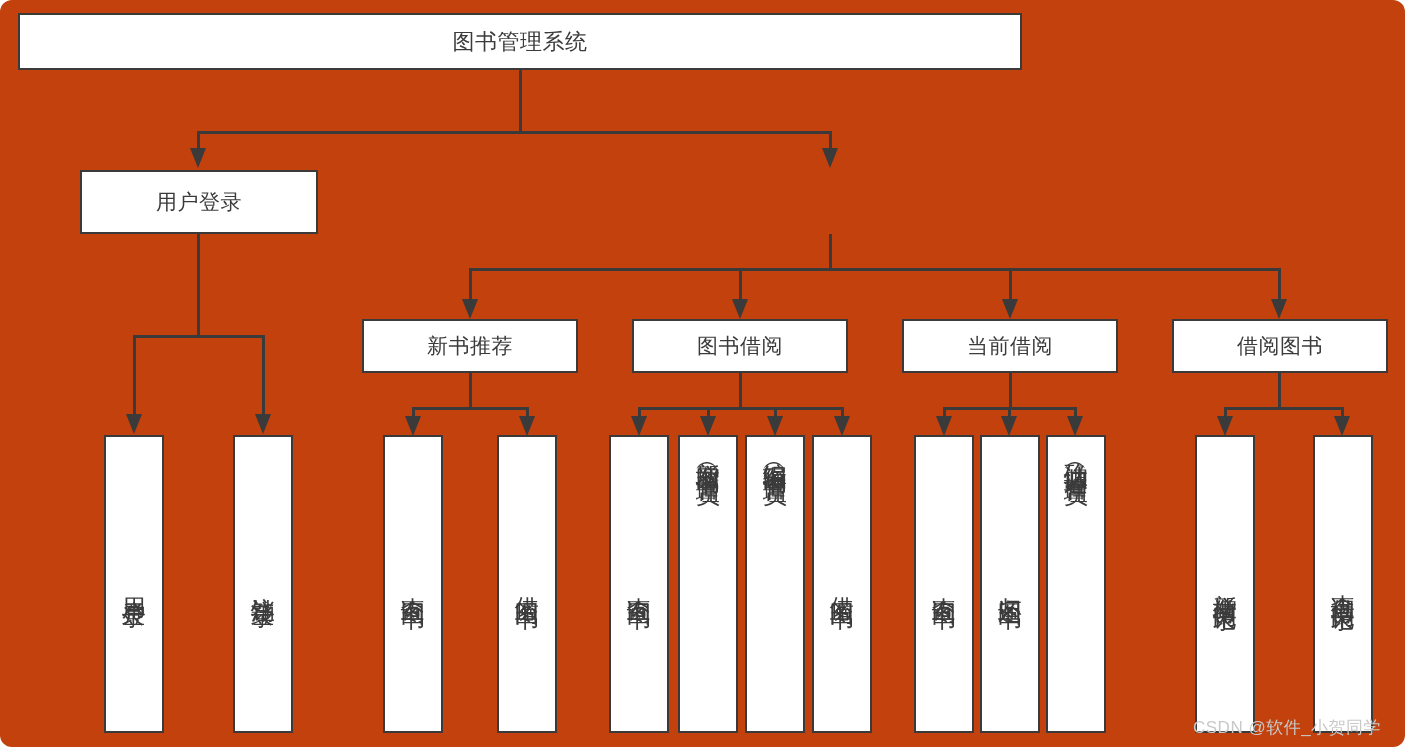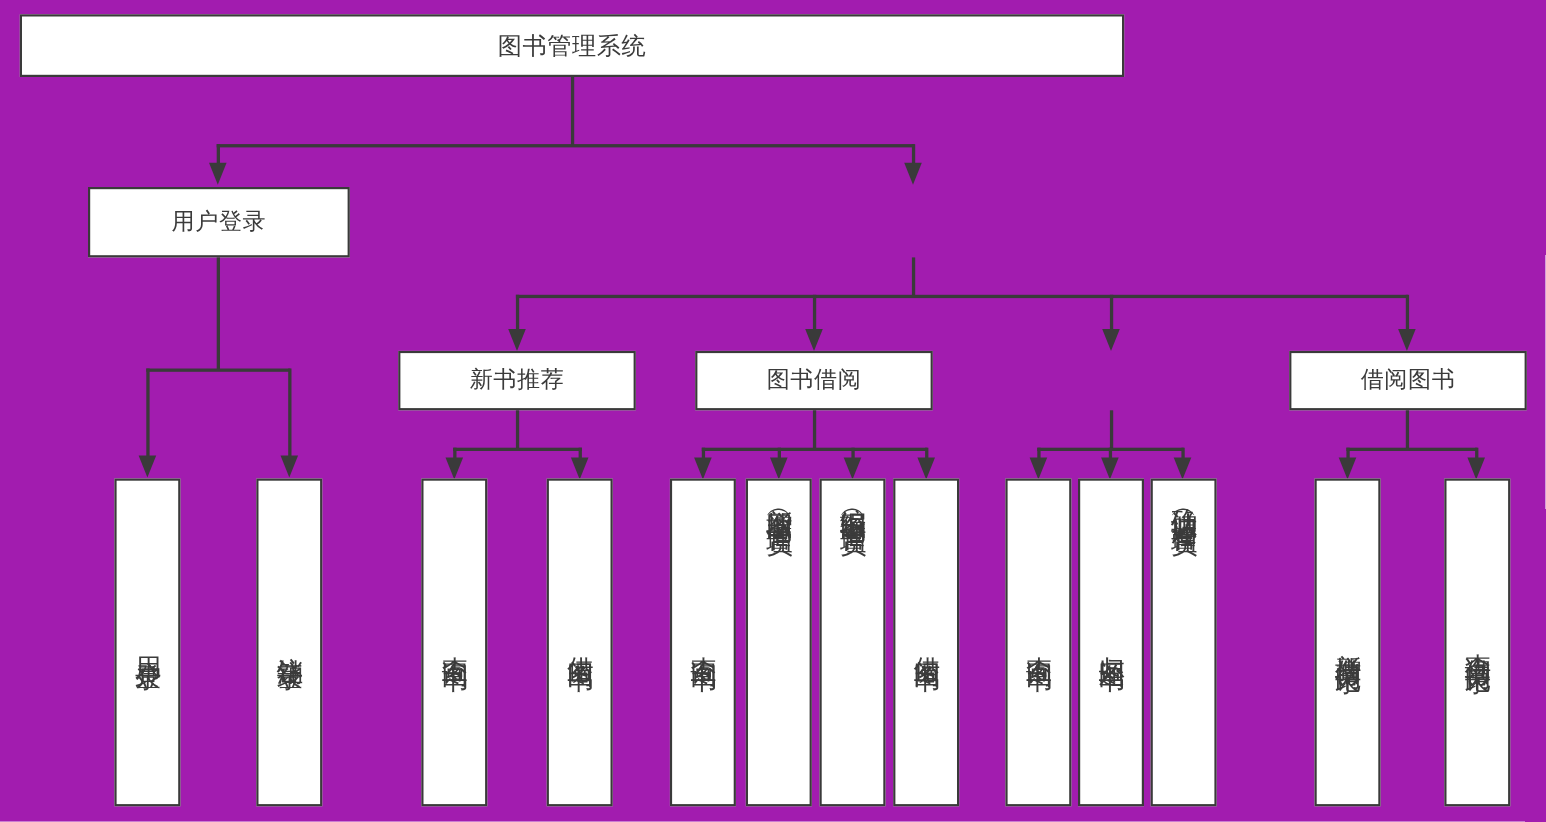"图书管理系统" #canvas { background: #a21caf -> #c2410c; border-radius: none -> 12px }
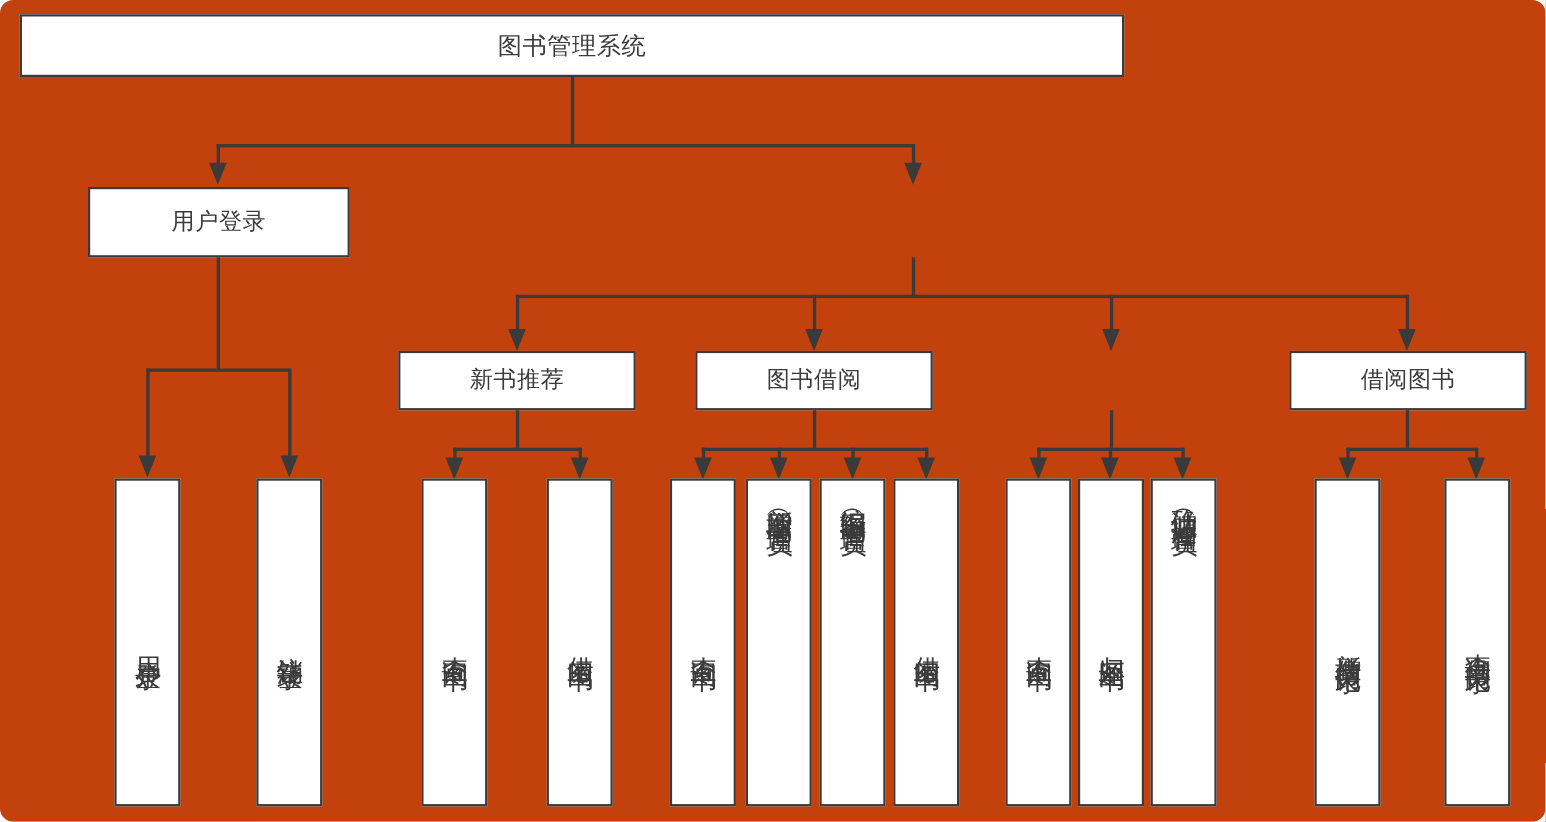"当前借阅" div.node { html: none -> <div> <span>当前借阅</span> </div> }
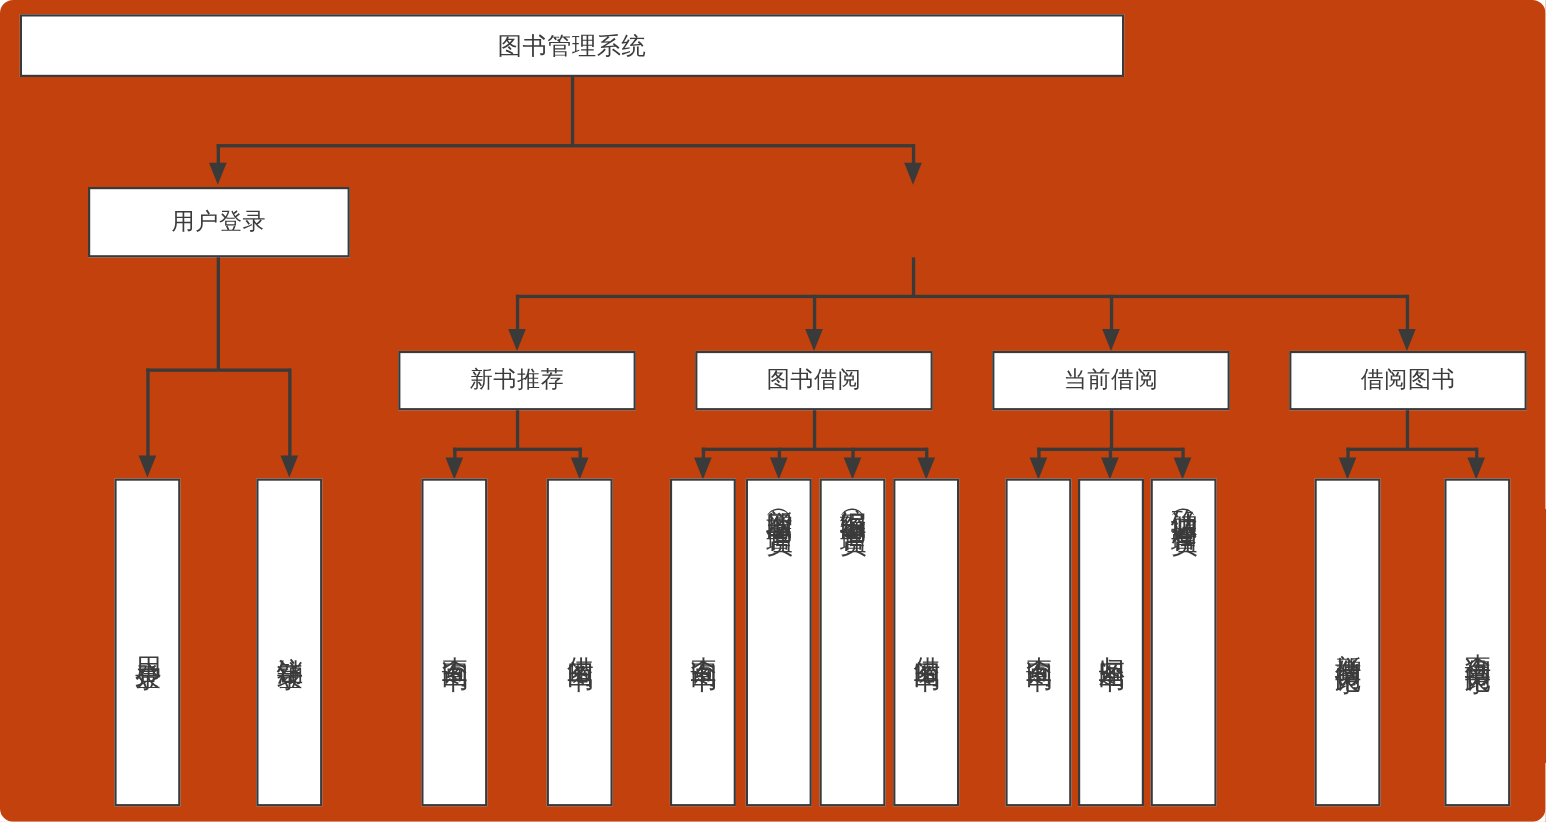"CSDN @软件_小贺同学" div { html: none -> <div>CSDN @软件_小贺同学</div> }
